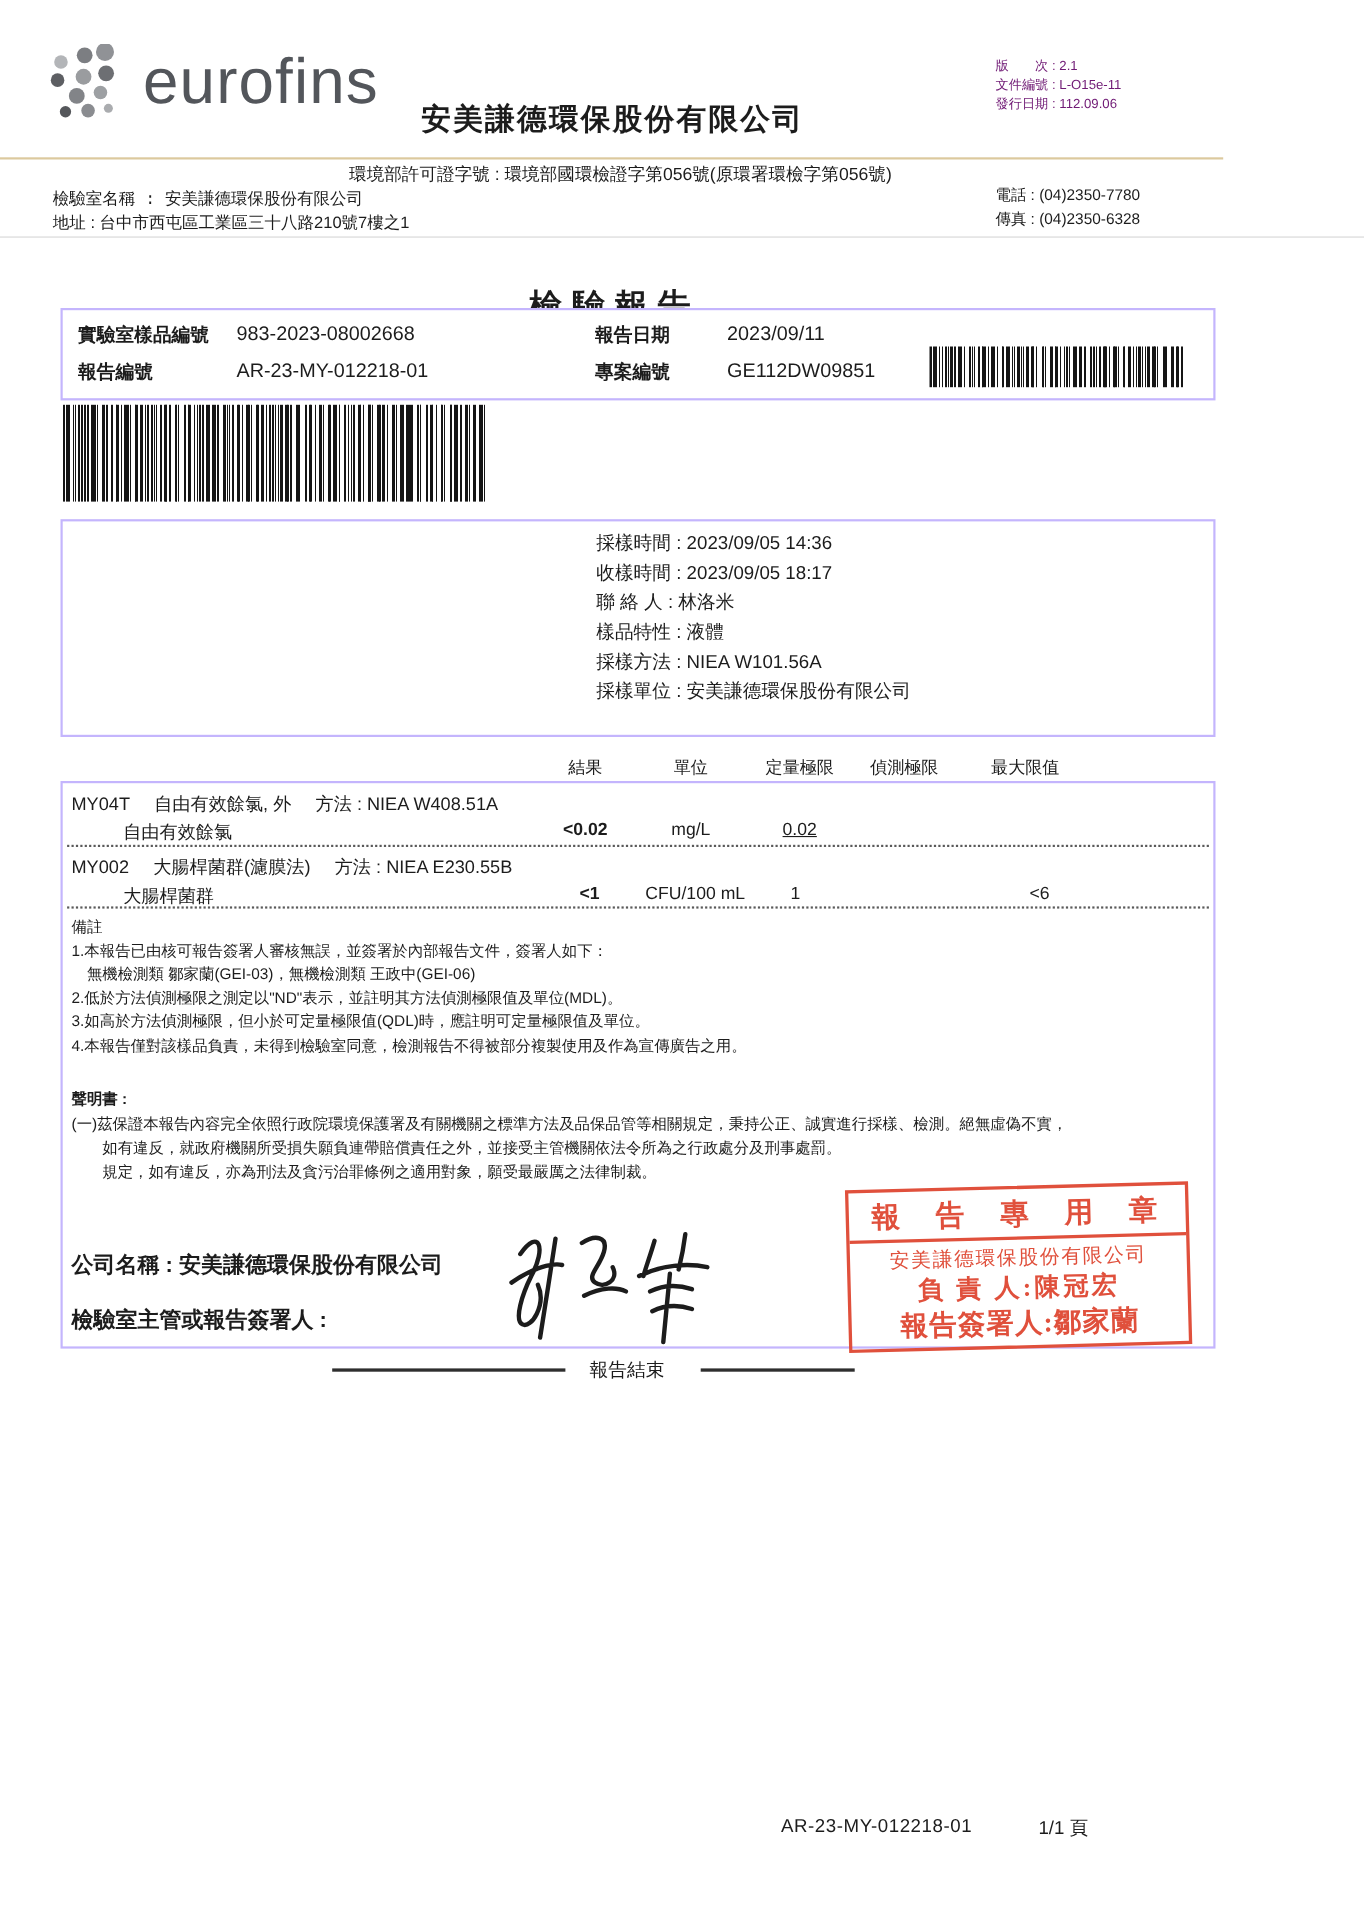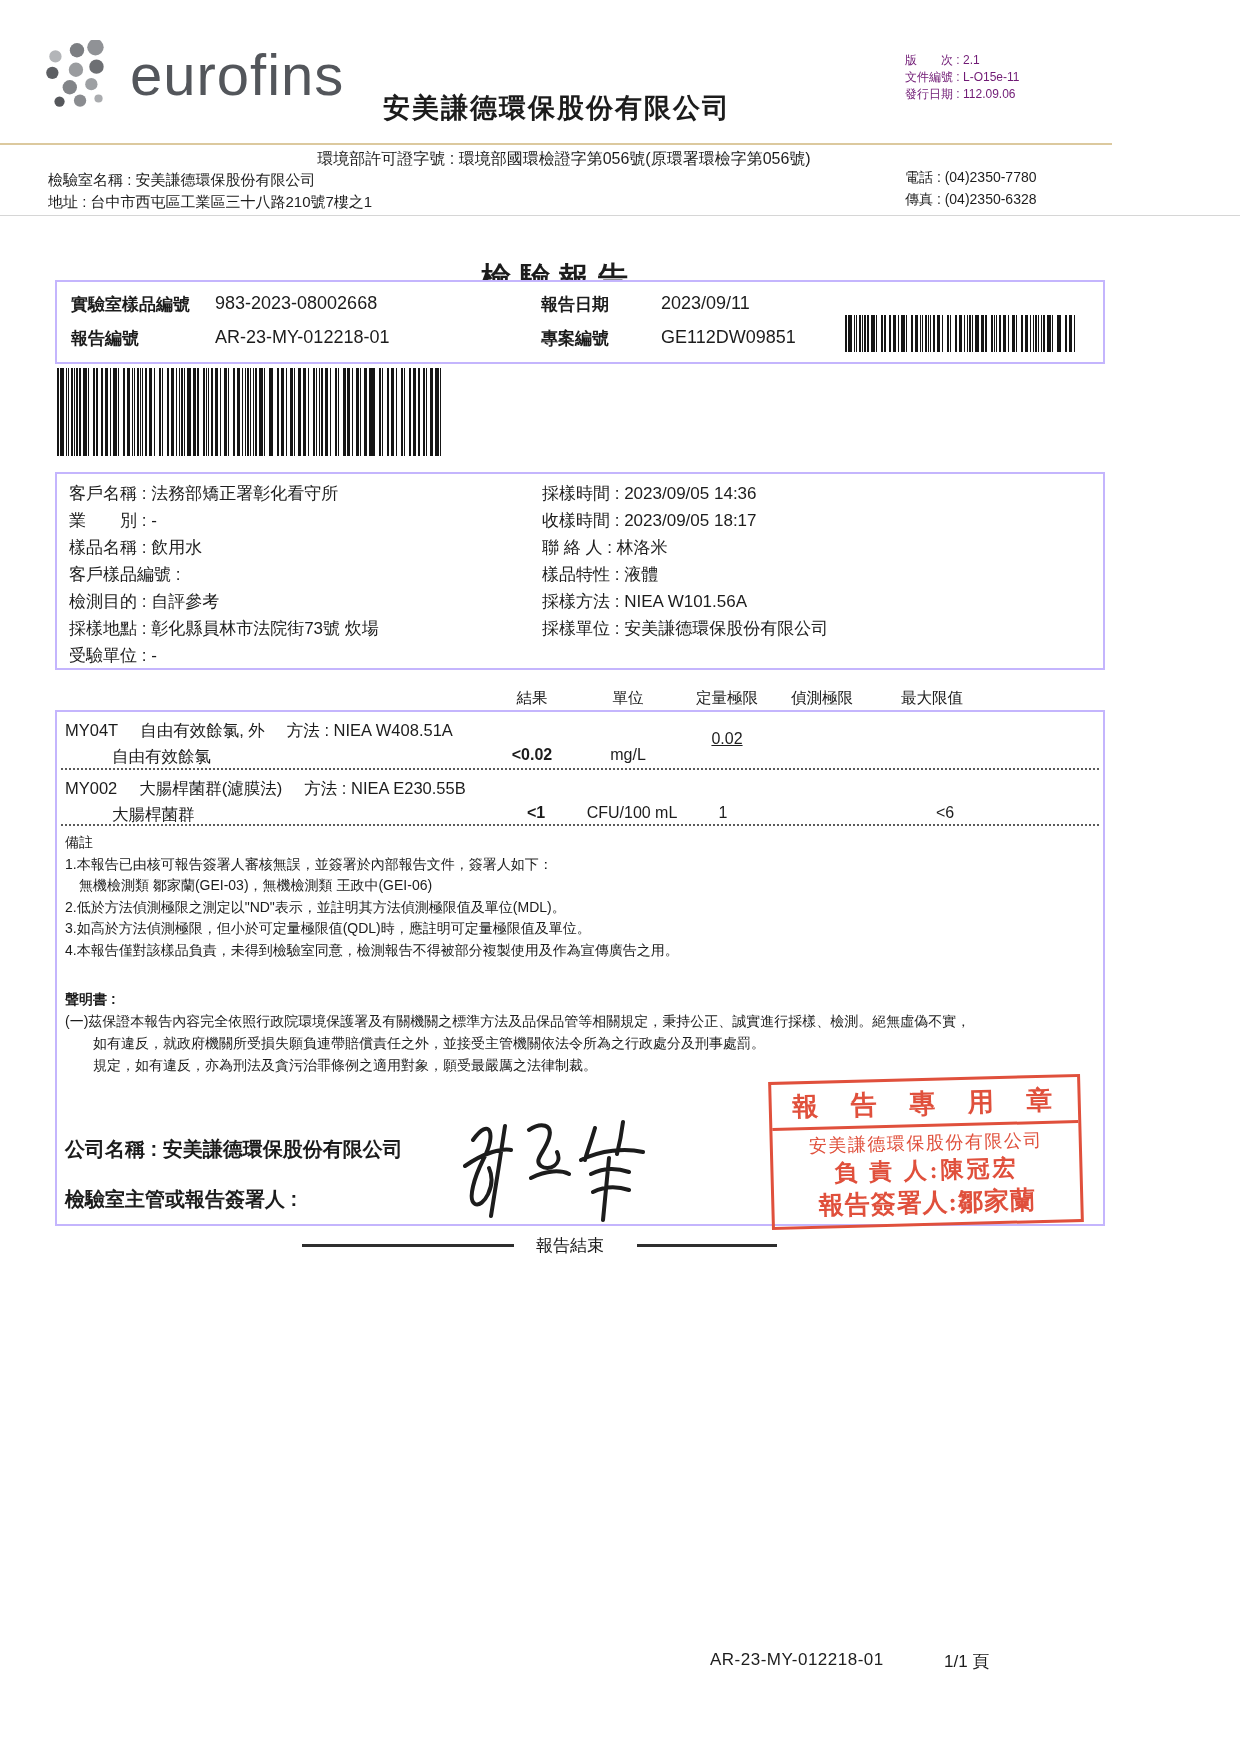"檢驗室名稱 : 安美謙德環保股份有限公司" .labname { font-family: none -> Liberation Mono, monospace }
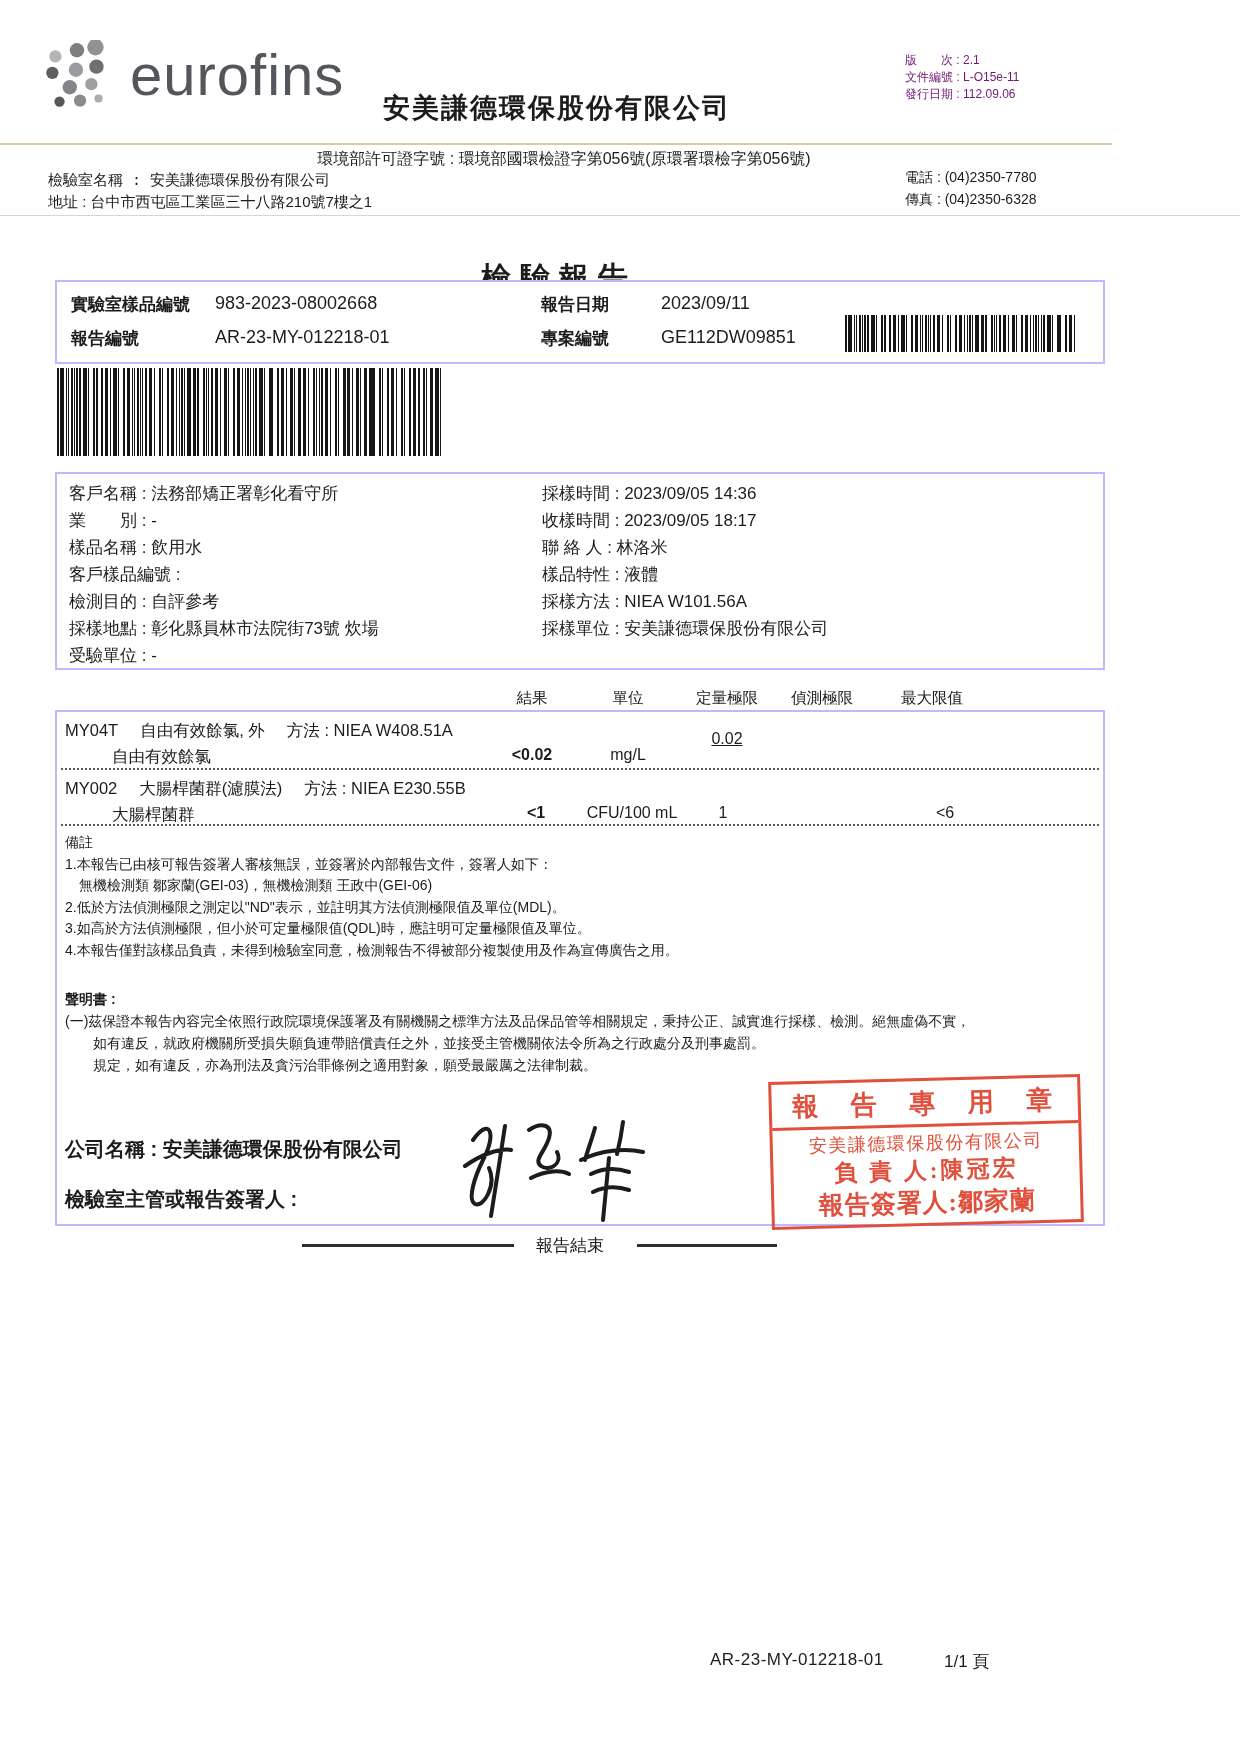"客戶名稱 : 法務部矯正署彰化看守所" div.info-col { html: <div> <div>客戶名稱 : 法務部矯正署彰化看守所</div> <div>業 別 : -</div> <div>樣品名稱 : 飲用水</div> <div>客戶樣品編號 :</div> <div>檢測目的 : 自評參考</div> <div>採樣地點 : 彰化縣員林市法院街73號 炊場</div> <div>受驗單位 : -</div> </div> -> none }
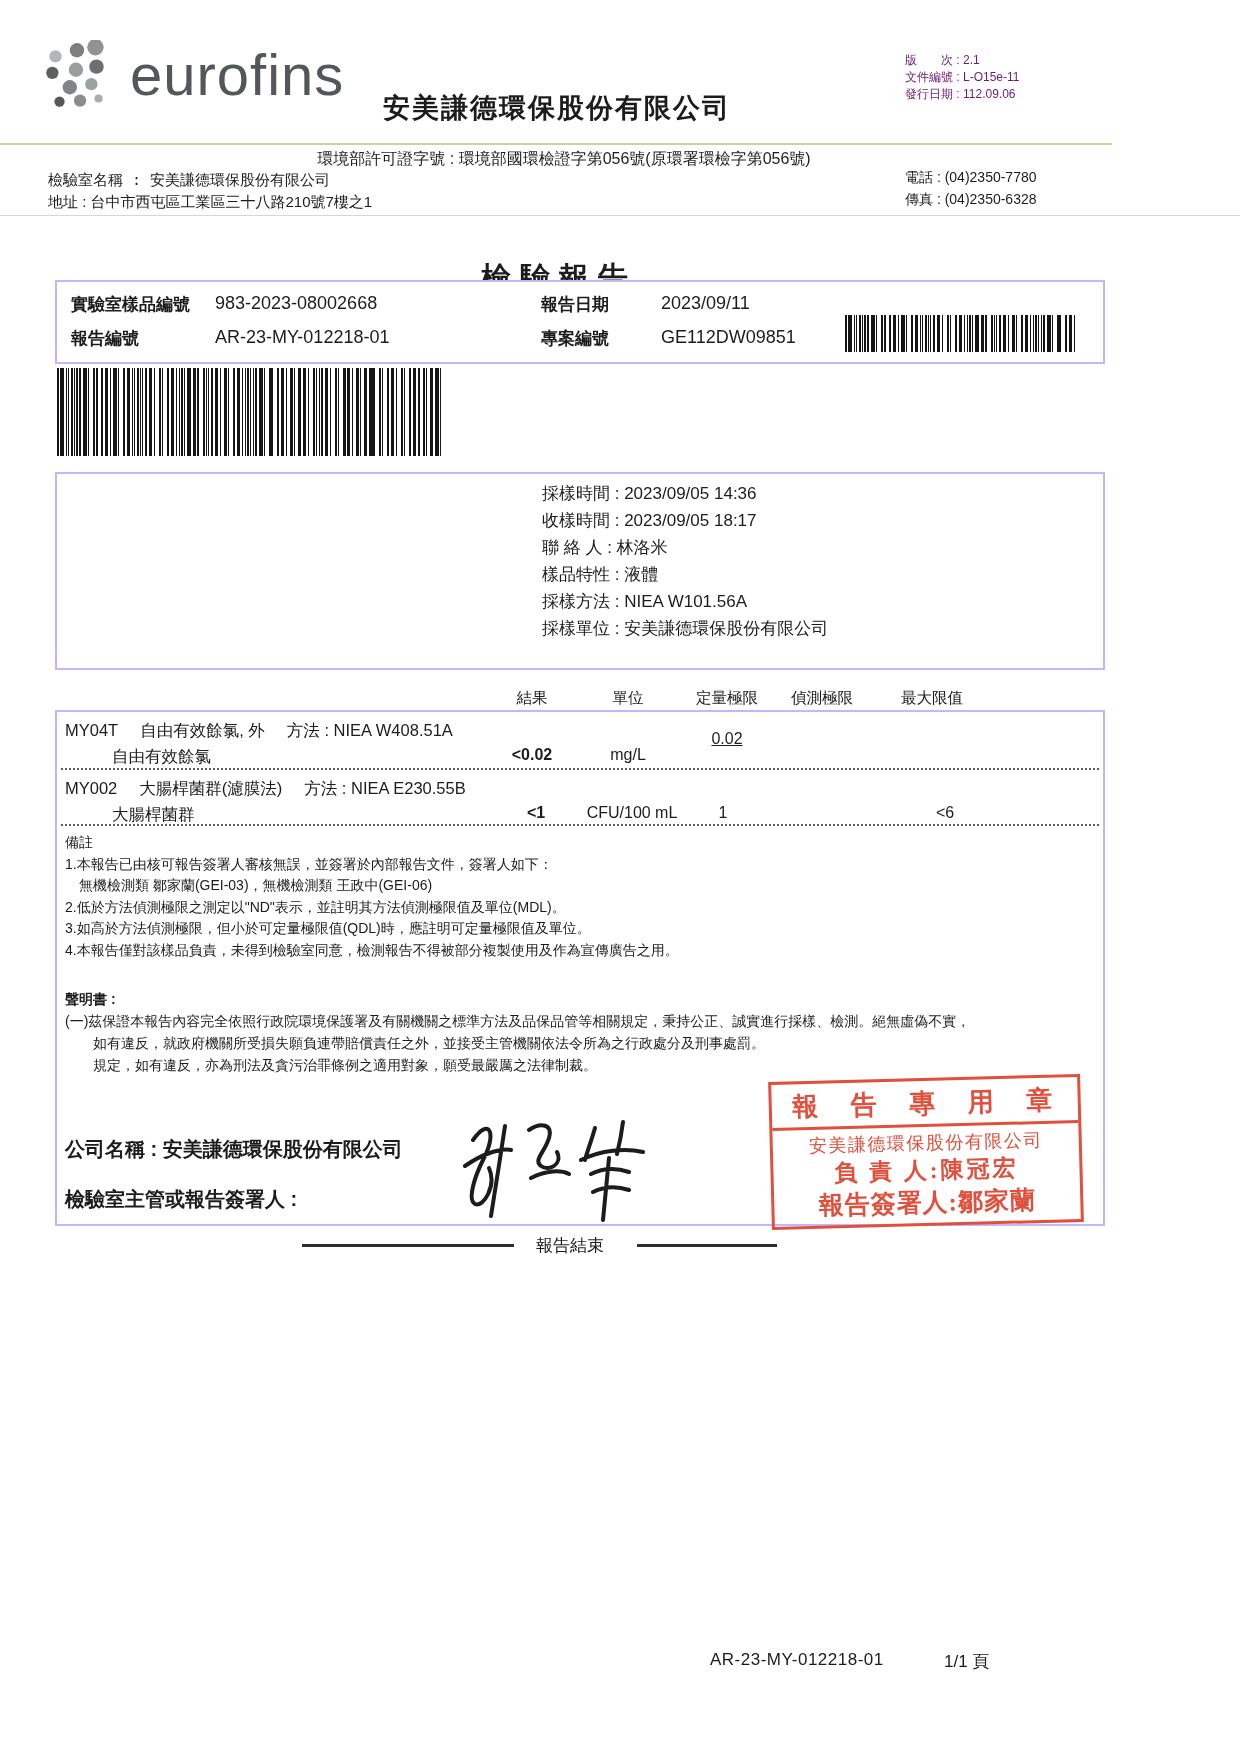"0.02" span.cellv { top: 18px -> 34px }
